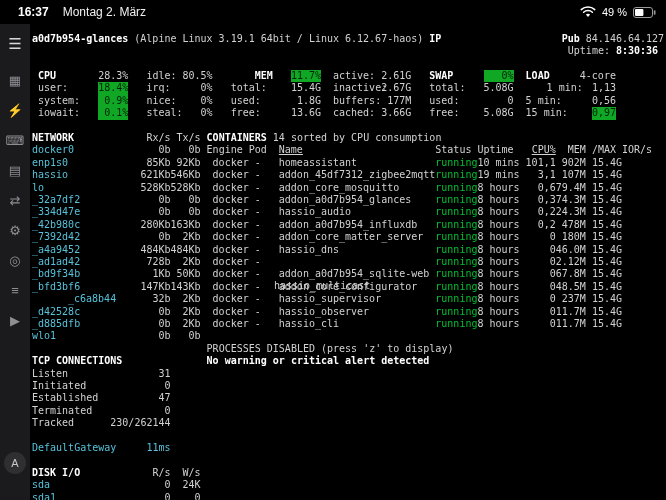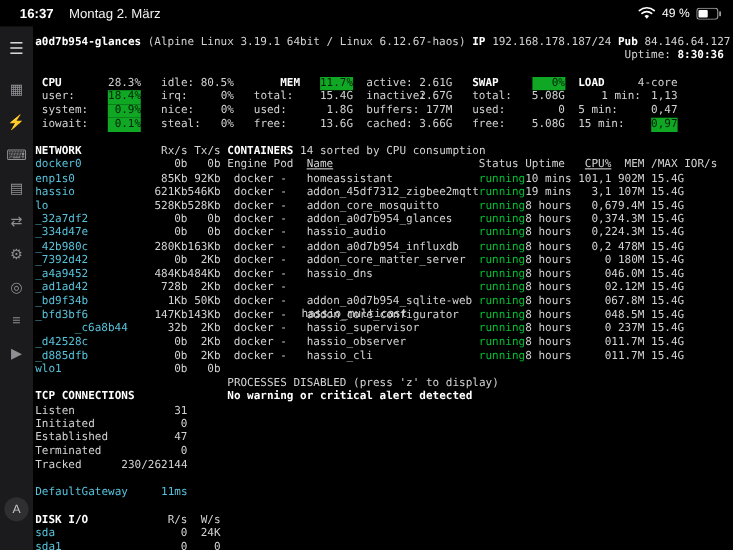"192.168.178.187/24" span { html: <span>192.168.178.187/24</span> -> none }
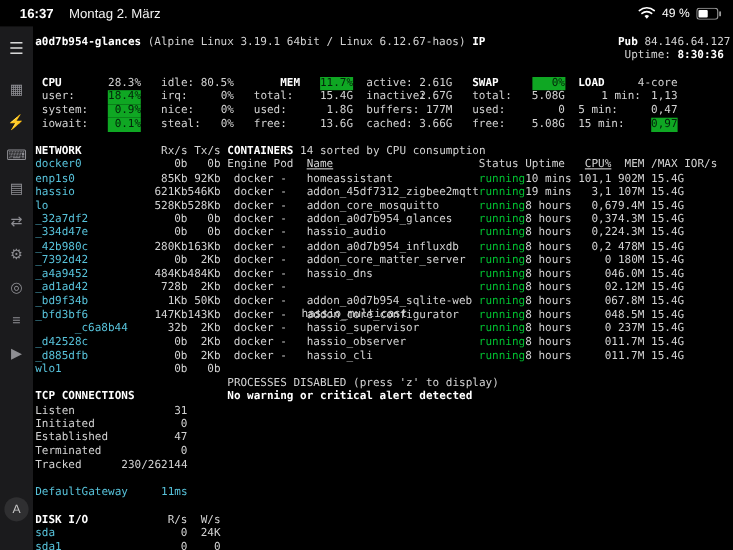"0,47" span { text: 0,47 -> 0,56 }
